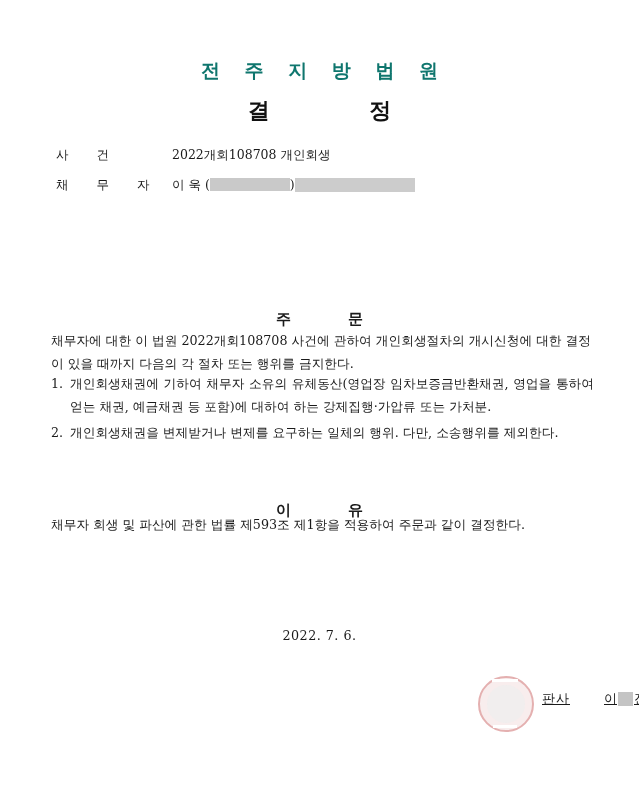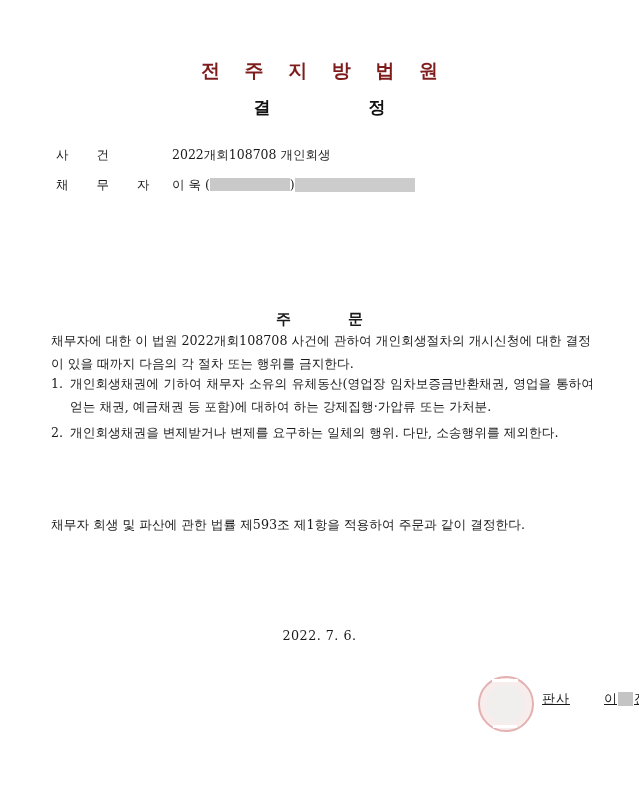"전 주 지 방 법" .court-title { color: #7f1d1d -> #0f766e }
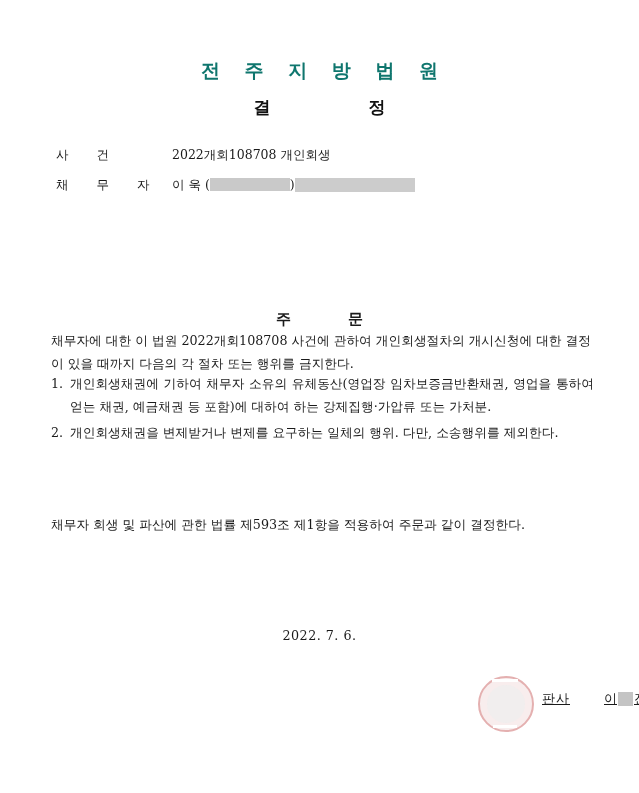"결 정" .doc-type { font-size: 17px -> 22px }
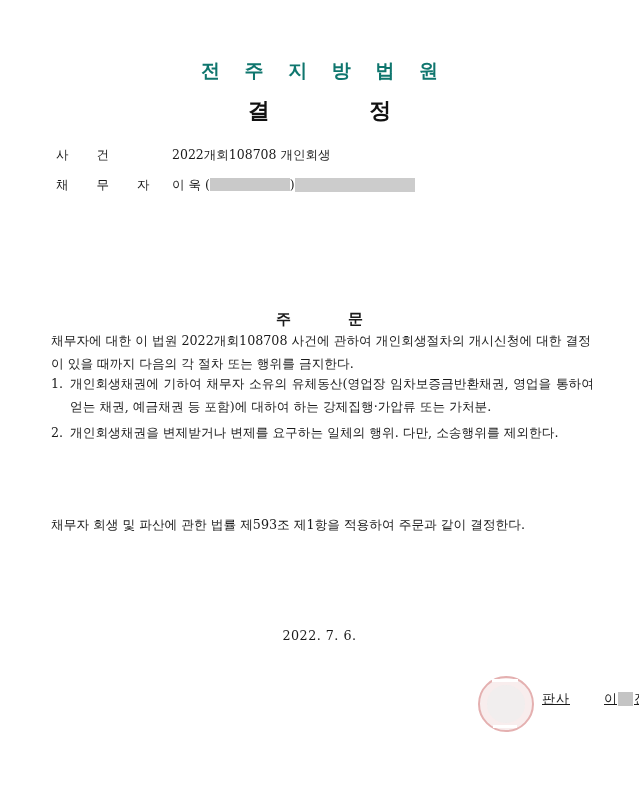"이 유" div.section-title { html: none -> <div>이 유</div> }
